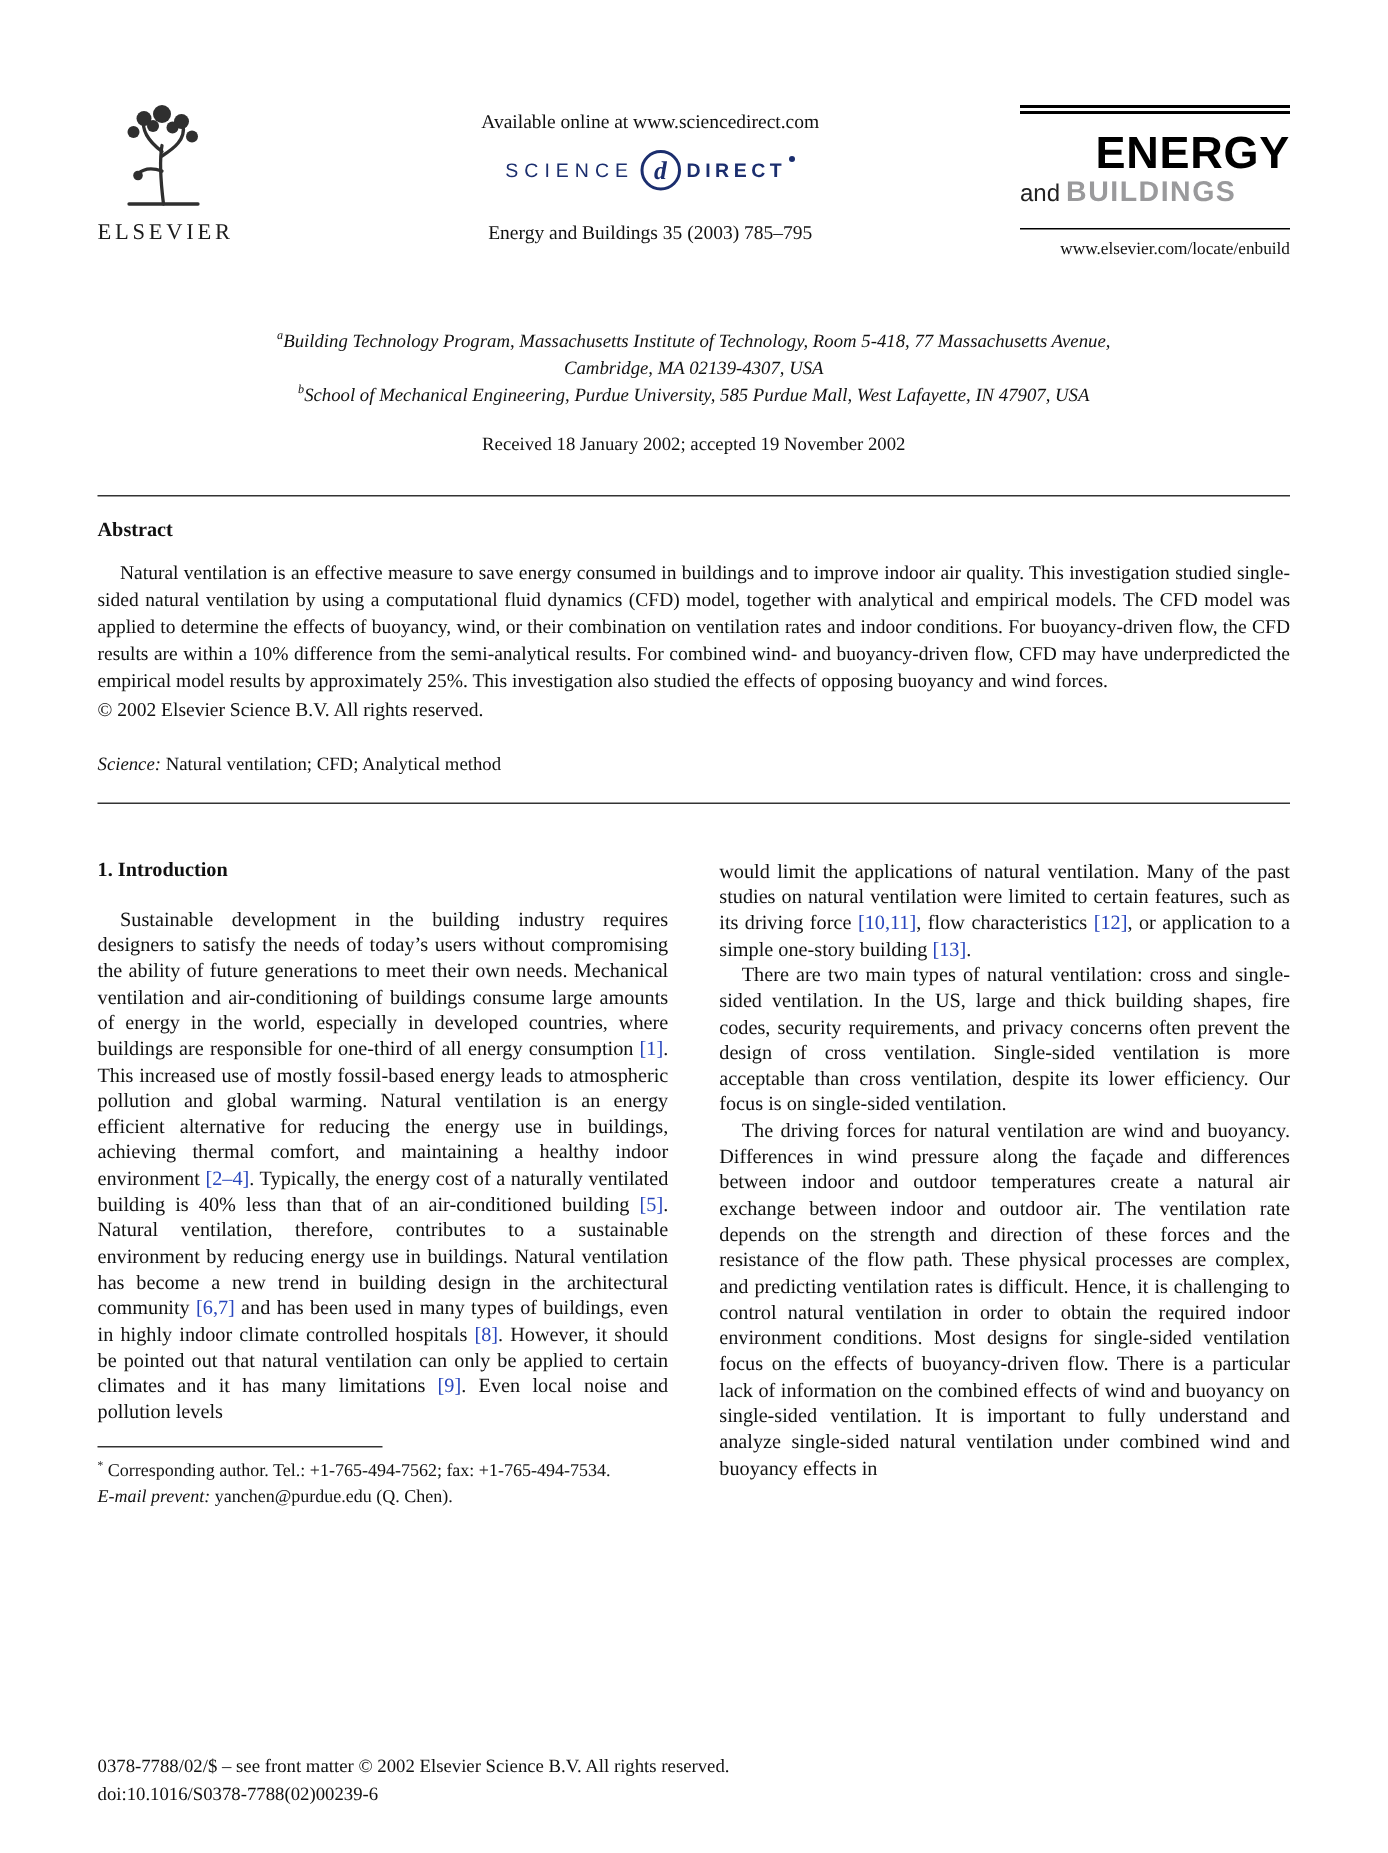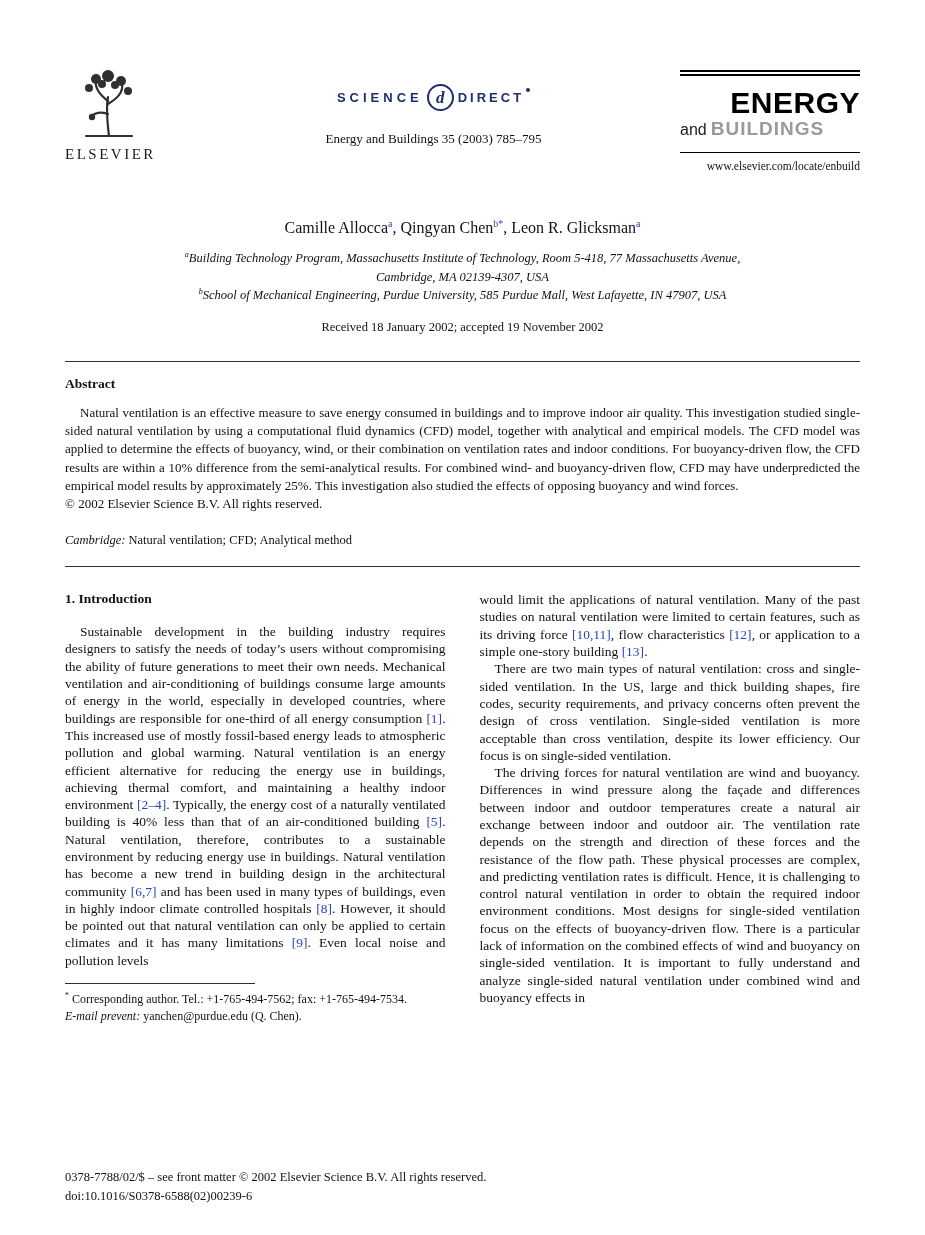"Available online at" div.avail { html: none -> <div>Available online at www.sciencedirect.com</div> }
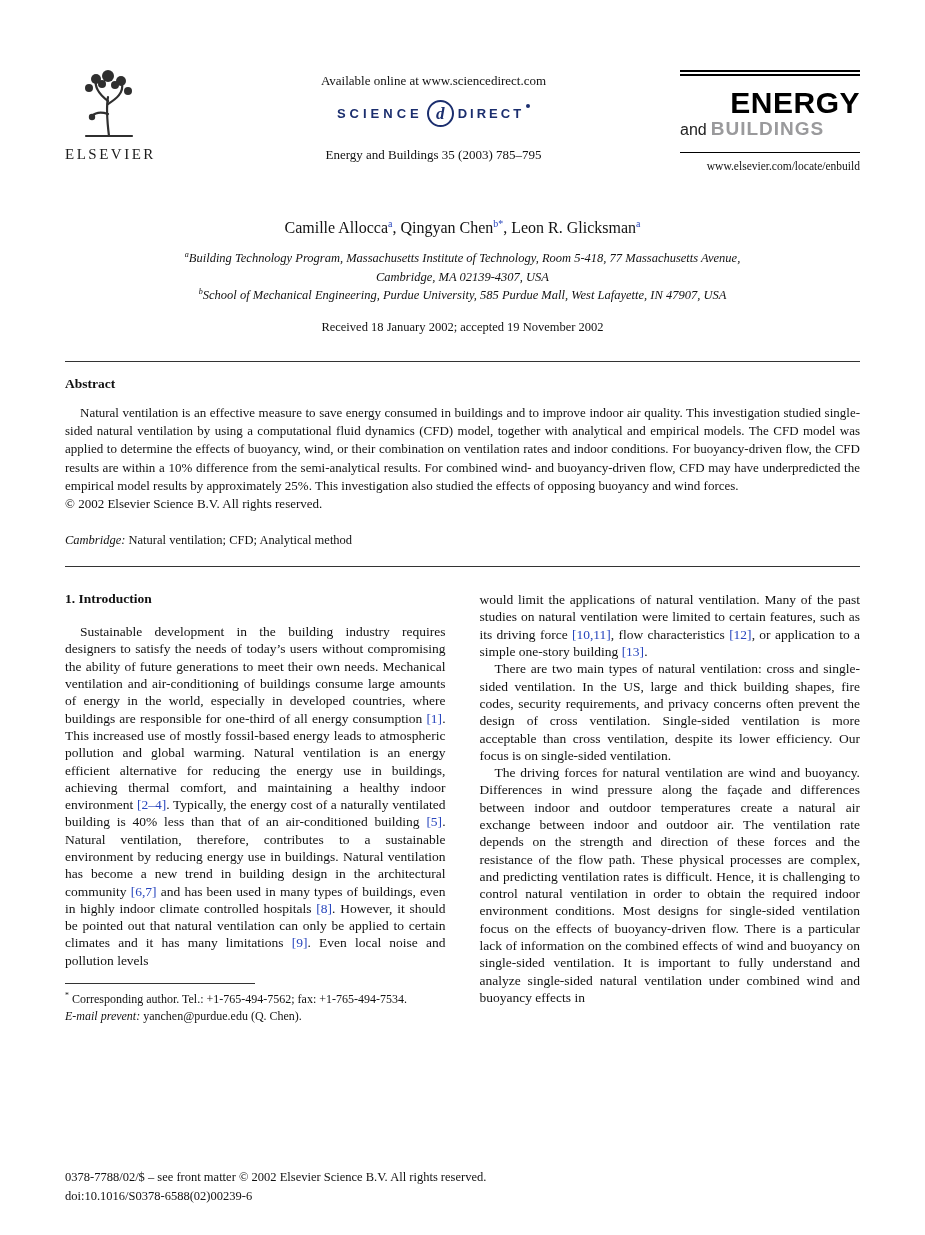"SCIENCE" .sd-science { font-weight: bold -> normal }
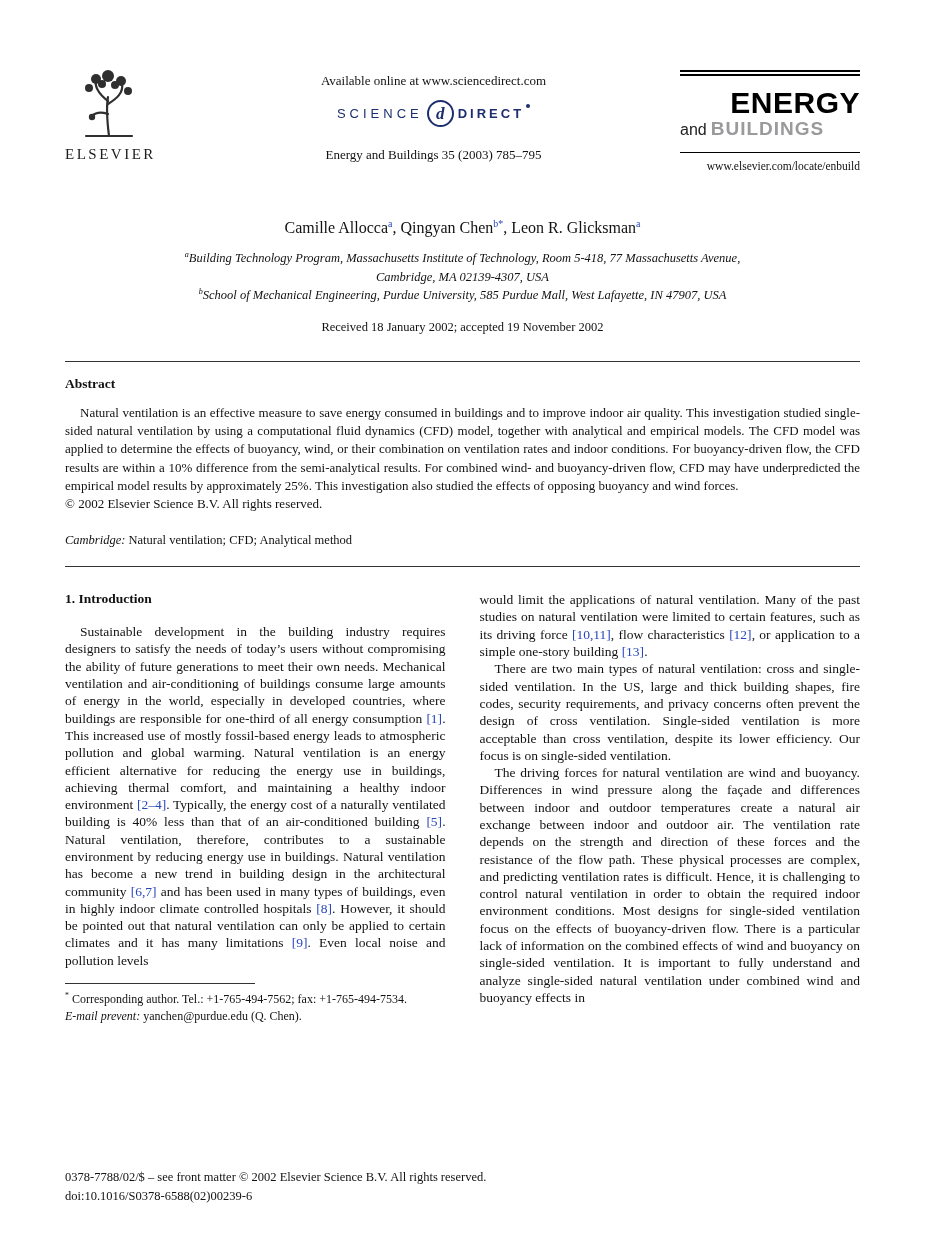"Camille Alloccaa, Qingyan Chenb*, Leon" div.authors { html: <div><span>Camille Allocca</span><span>a</span><span>, Qingyan Chen</span><span>b*</span><span>, Leon R. Glicksman</span><span>a</span></div> -> none }
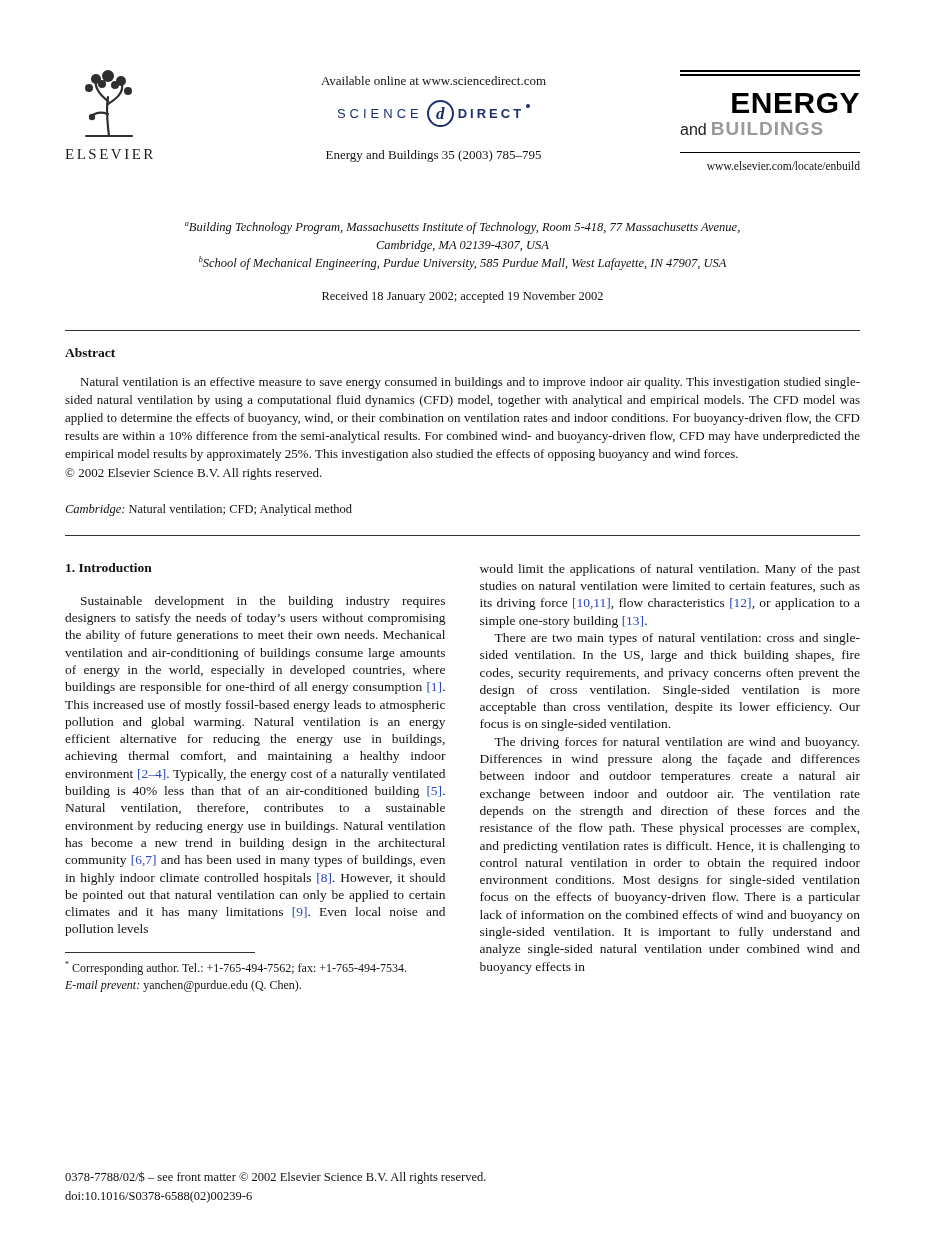"Cambridge:" span.s-italic { text: Cambridge -> Science }
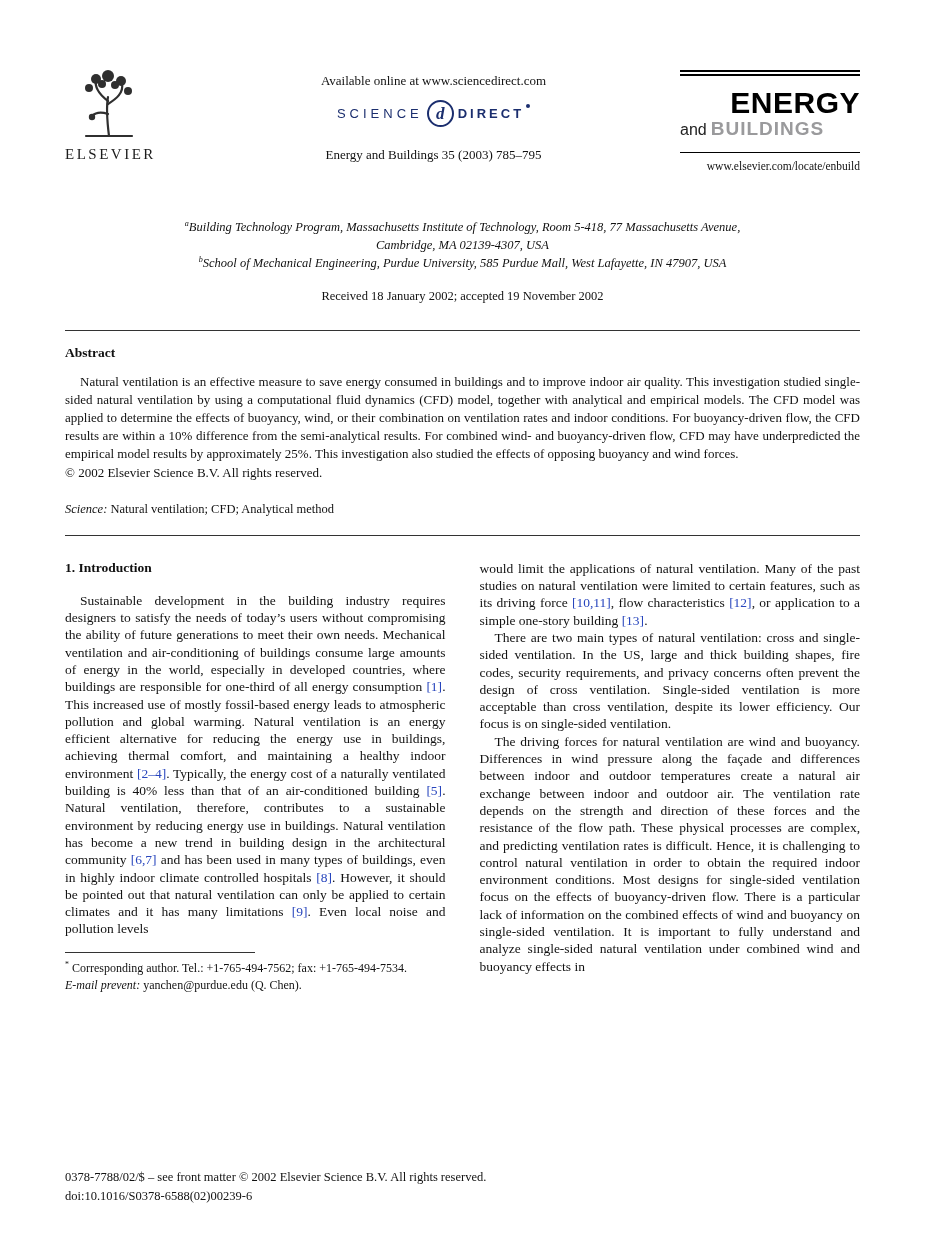"1. Introduction" .columns { margin-top: 24px -> 36px }
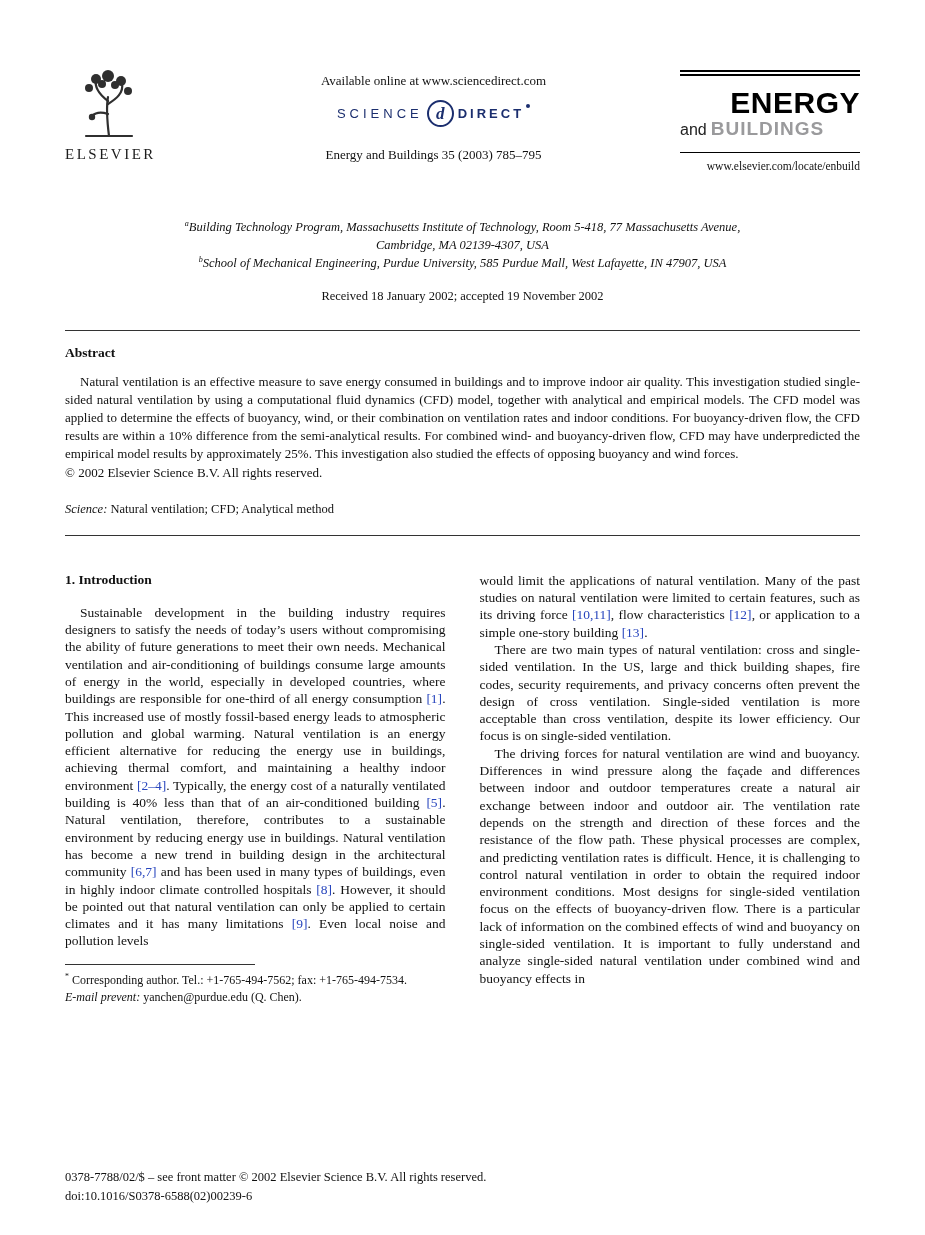"doi:10.1016/S0378-6588(02)00239-6" div { text: doi:10.1016/S0378-6588 -> doi:10.1016/S0378-7788 }
